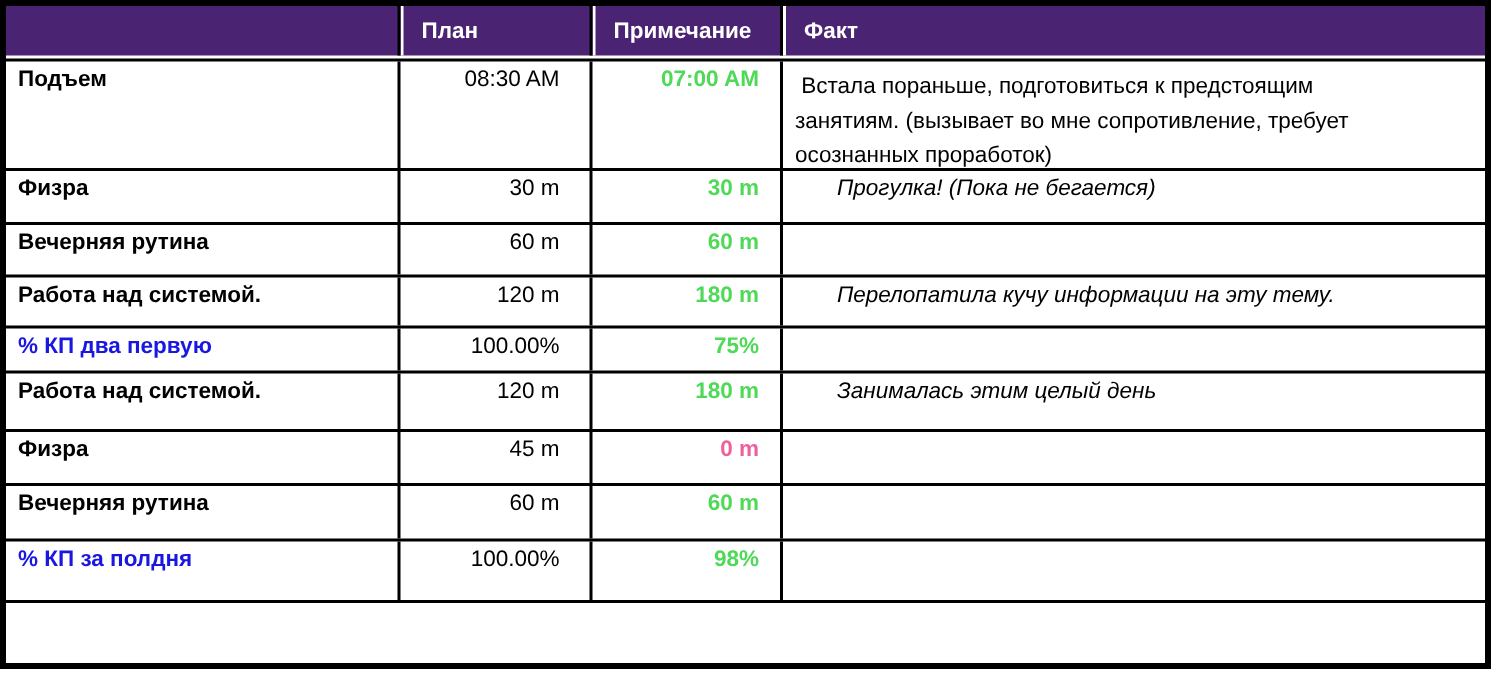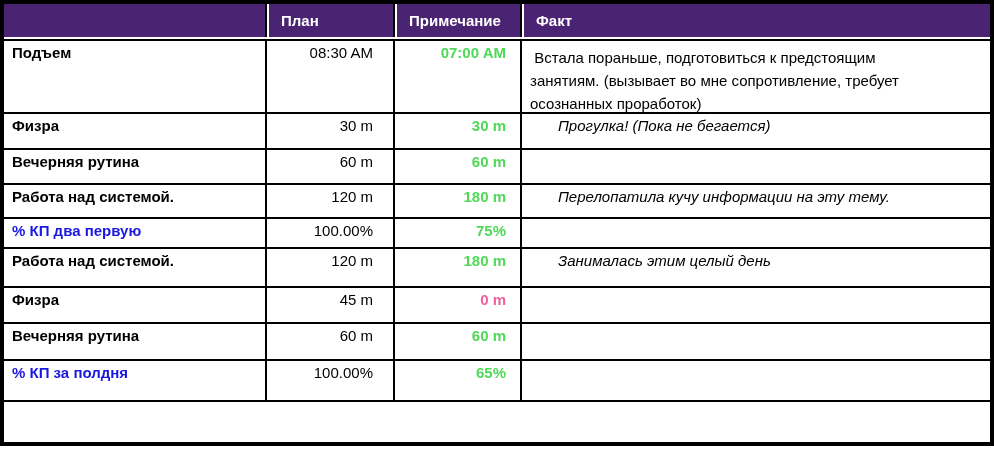"65%" div.cell { text: 65% -> 98% }
